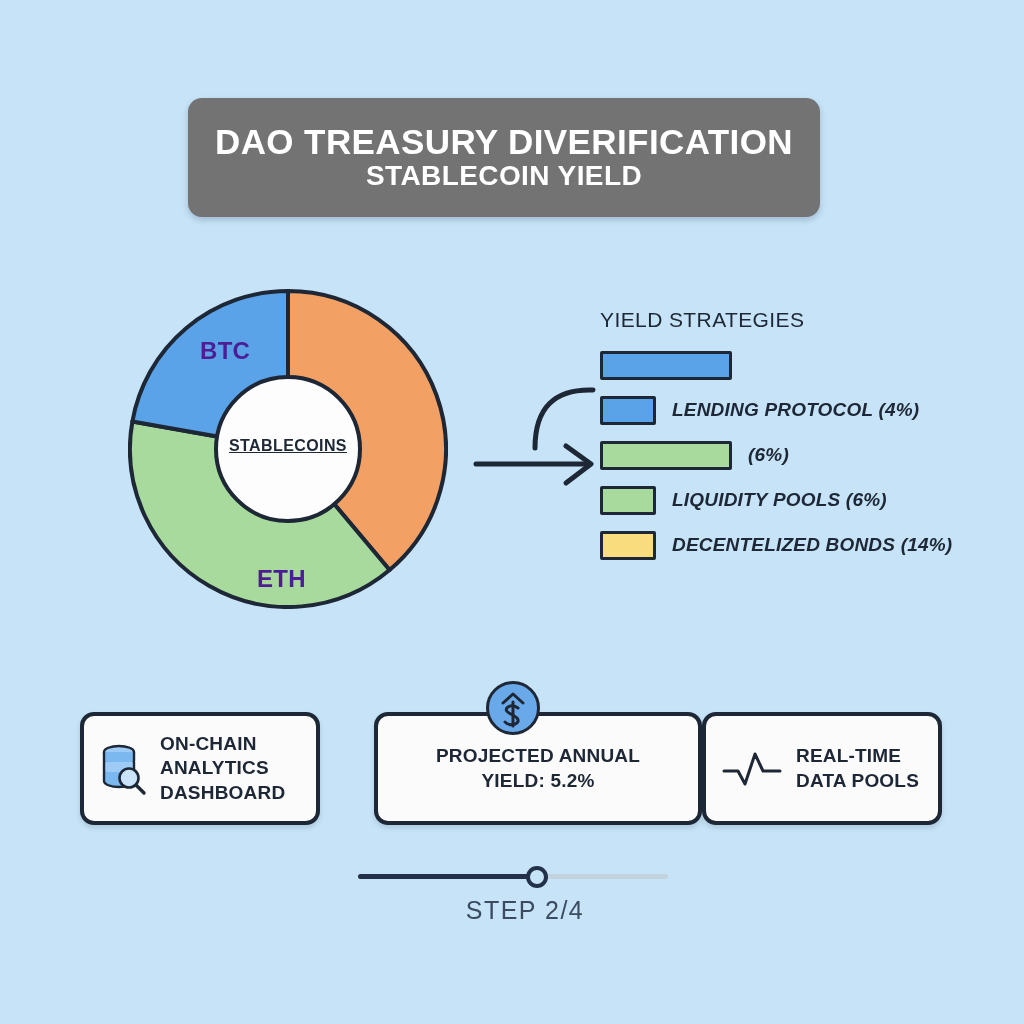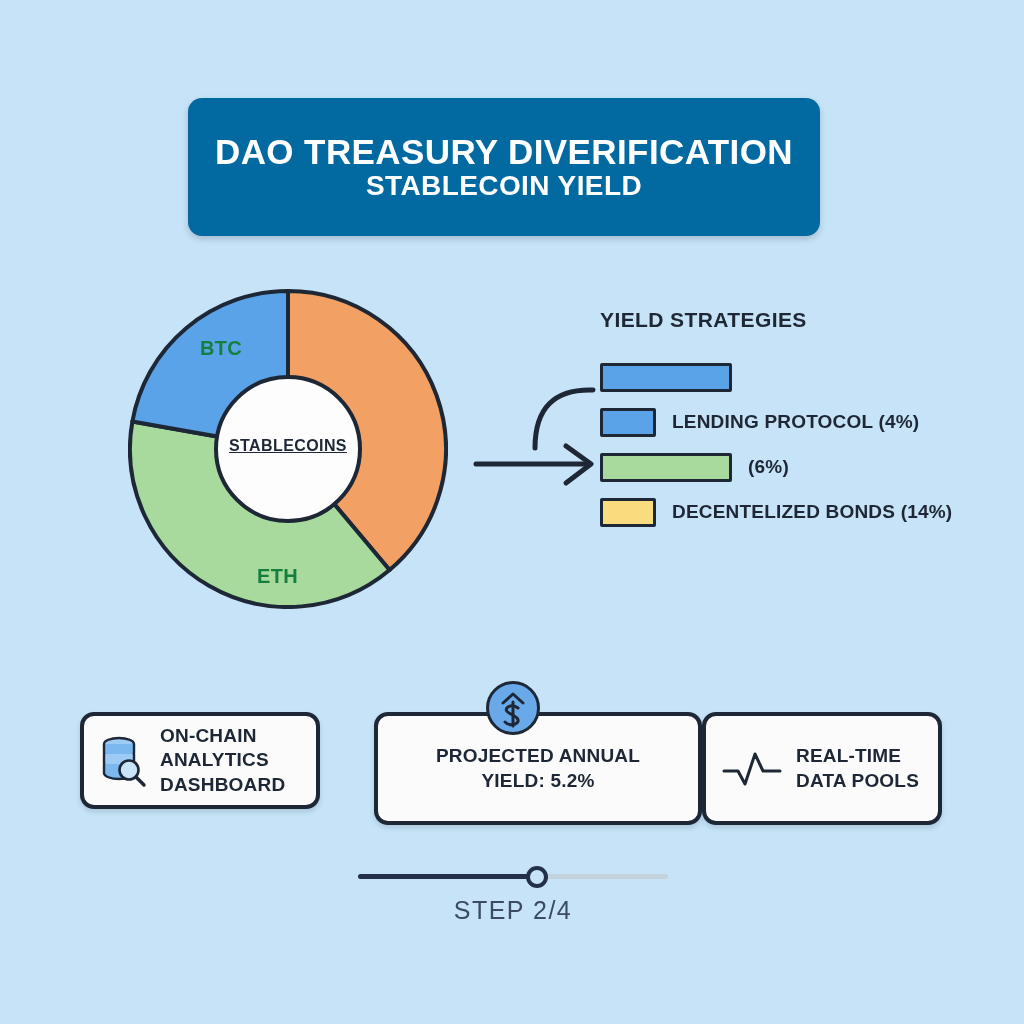"DAO TREASURY DIVERIFICATION" .header-banner { background: #0369a1 -> #737373; height: 138px -> 119px }
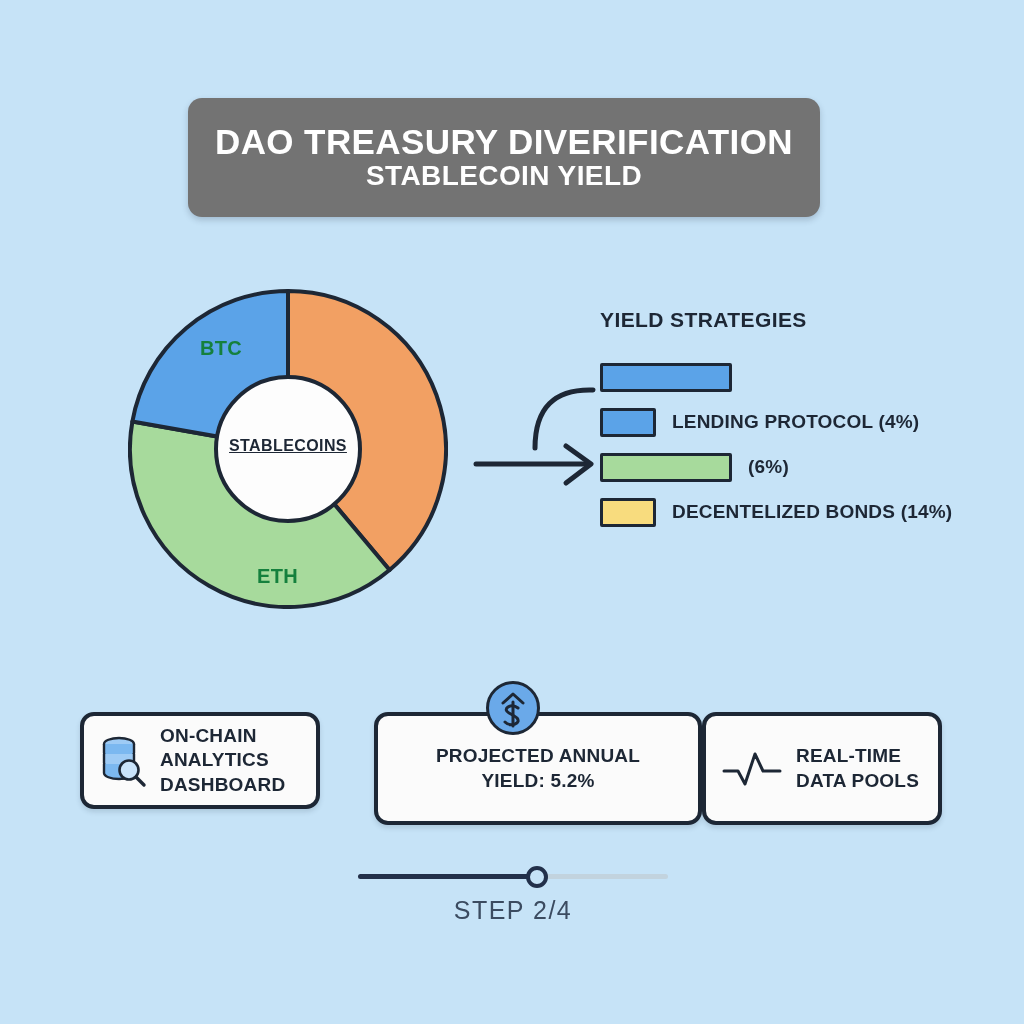"YIELD STRATEGIES" .legend-title { font-weight: bold -> normal; margin-bottom: 30px -> 18px }
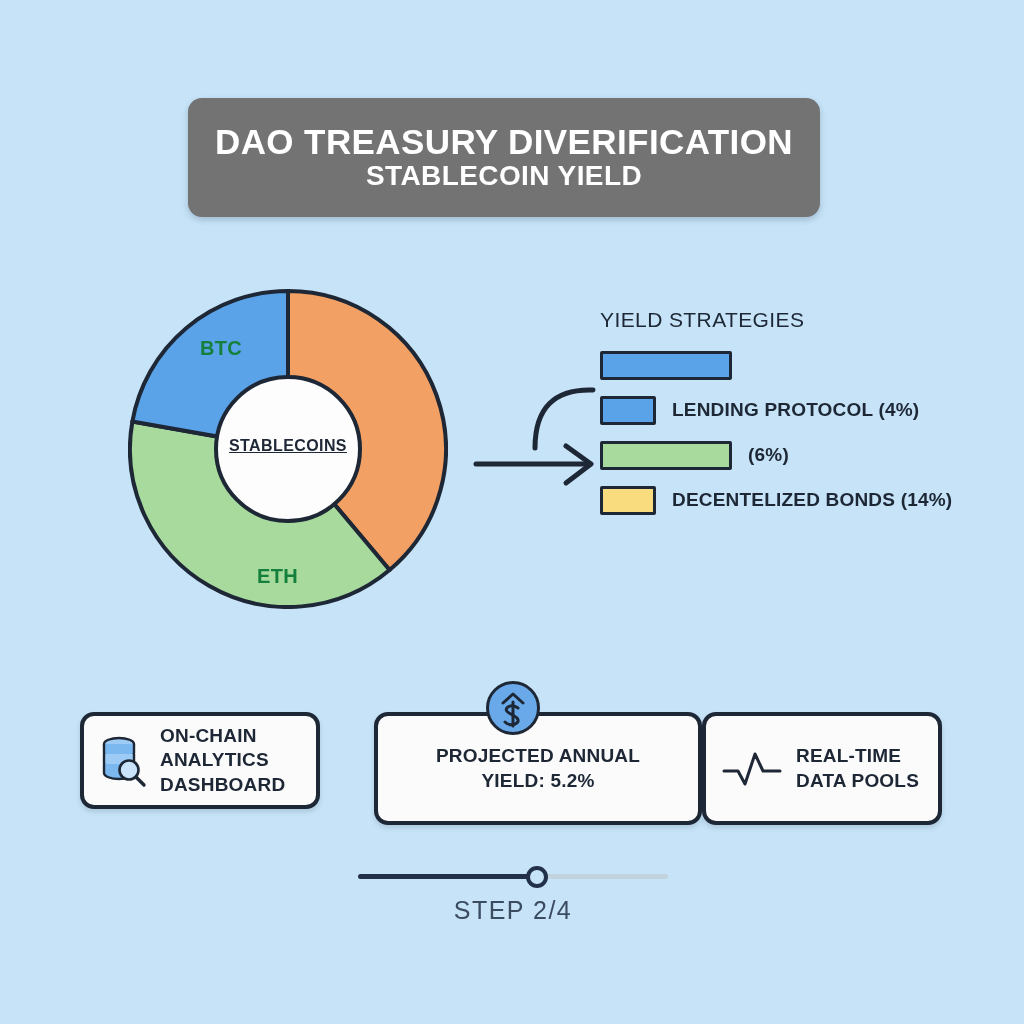"BTC" .slice-label { color: #15803d -> #4c1d95; font-size: 20px -> 24px }
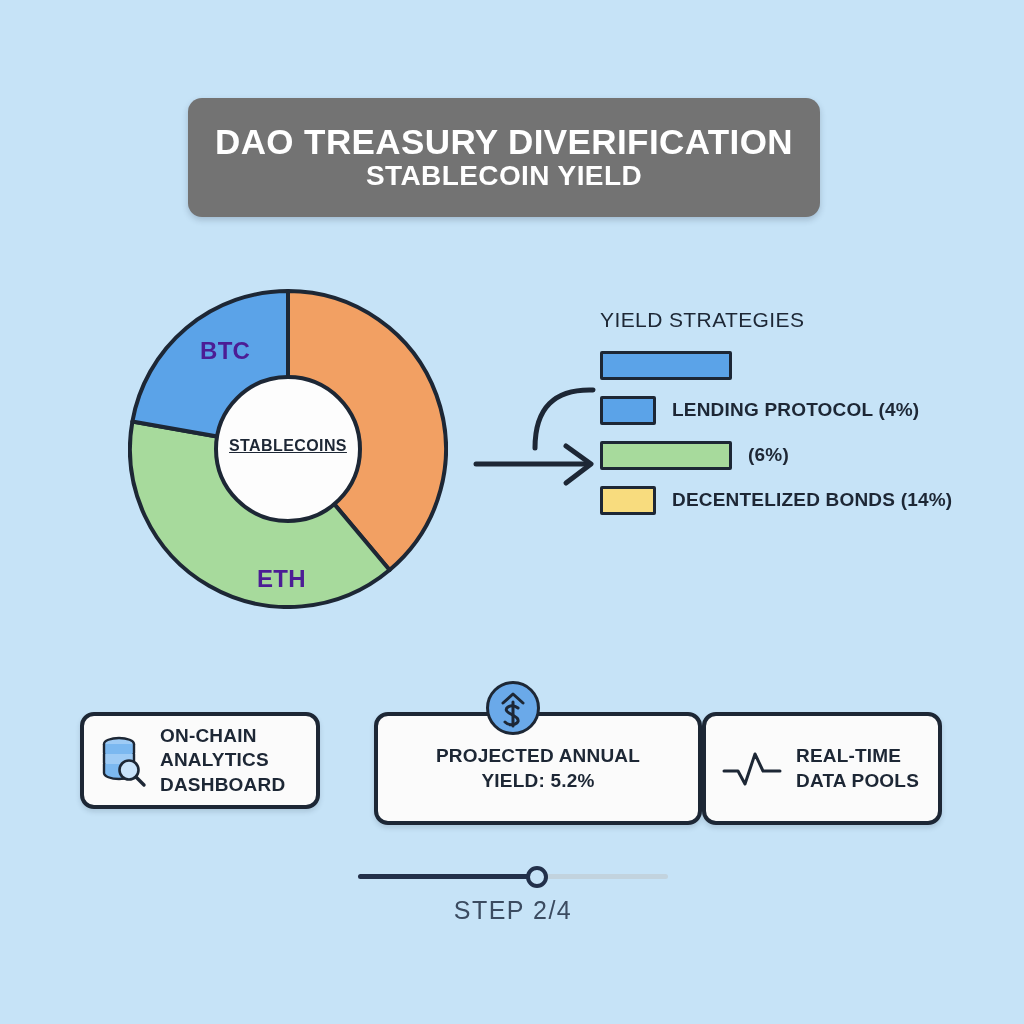"LENDING PROTOCOL (4%)" .legend-row { font-style: none -> italic }
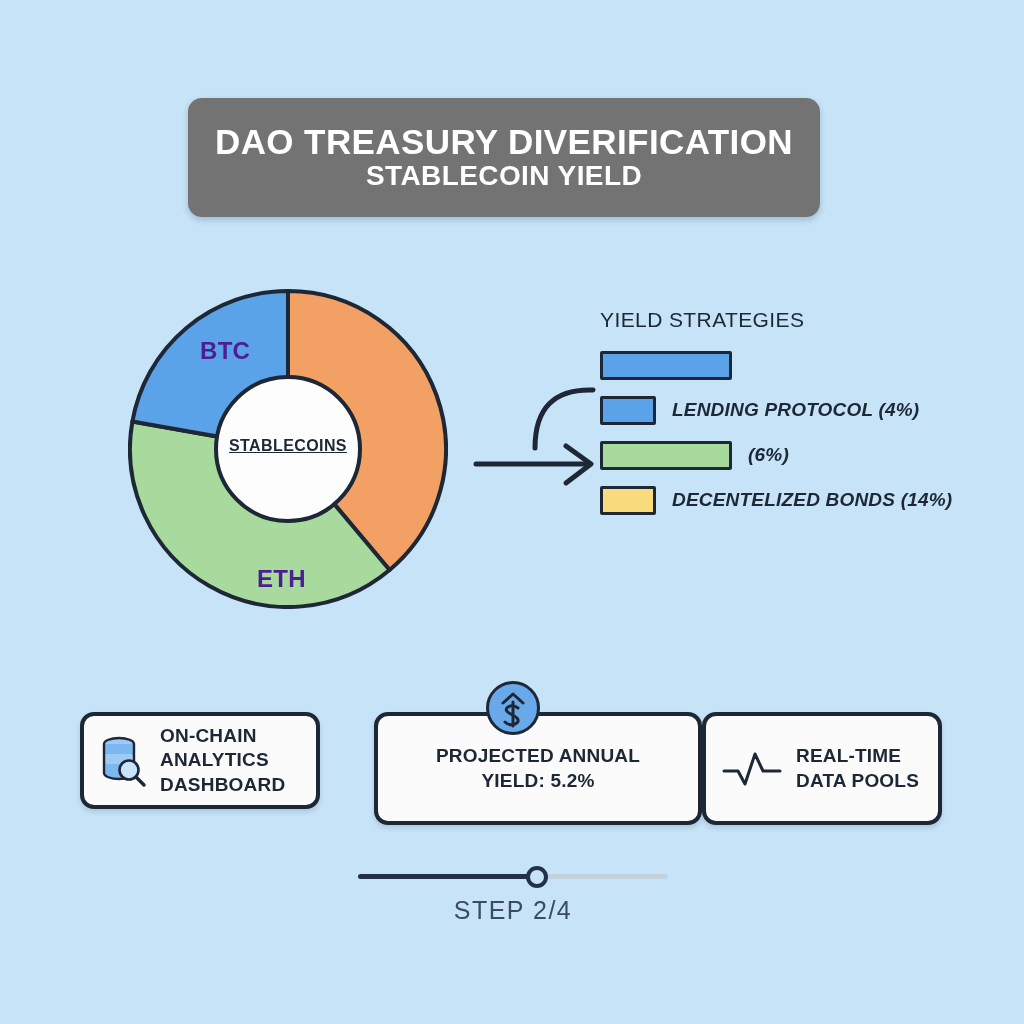"LIQUIDITY POOLS (6%)" div.legend-row { html: none -> <div> <span></span> <span>LIQUIDITY POOLS (6%)</span> </div> }
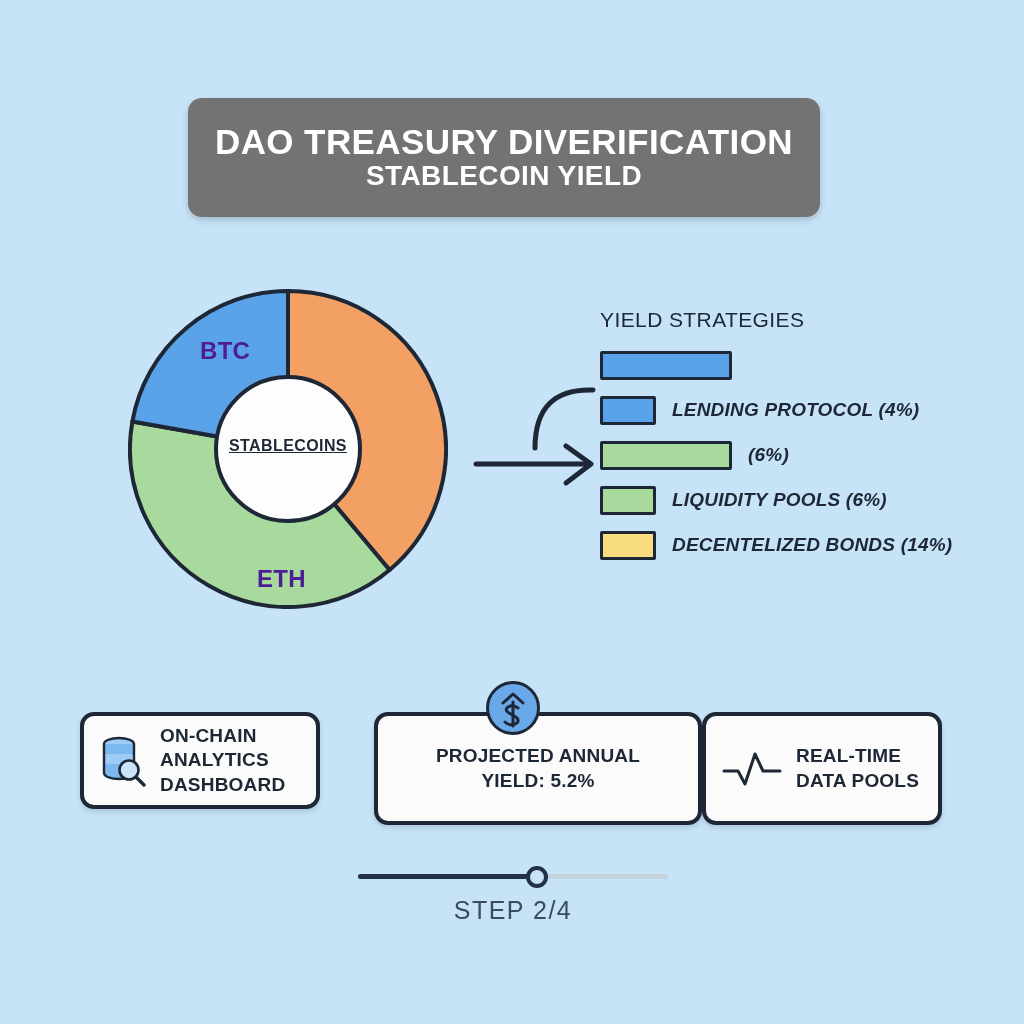"ON-CHAIN" .card-1 { height: 97px -> 113px }
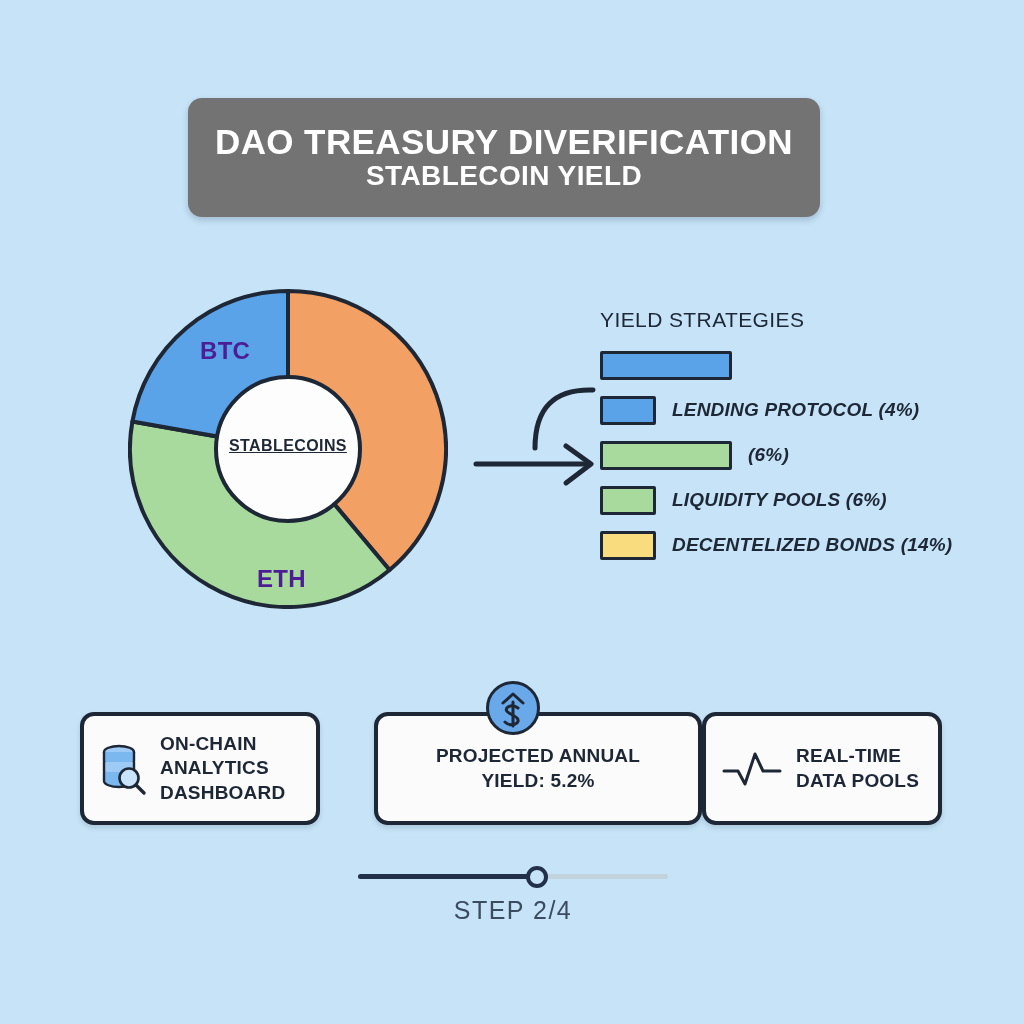"STEP 2/4" .step-label { left: 358px -> 370px }
